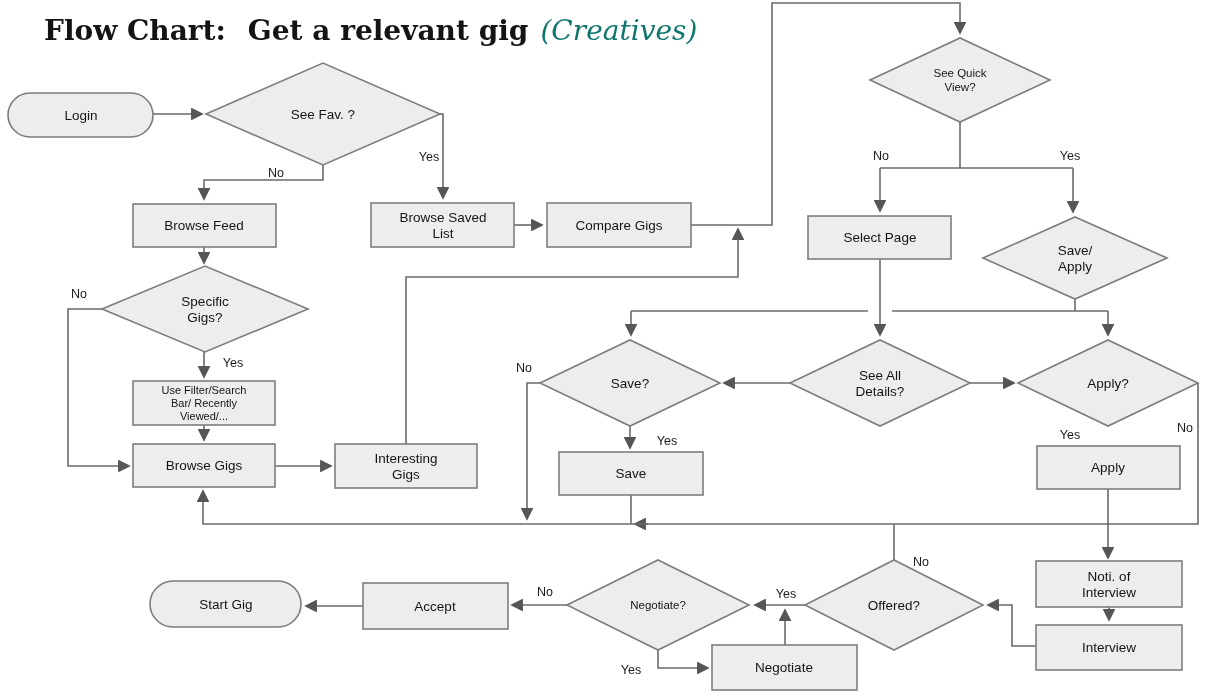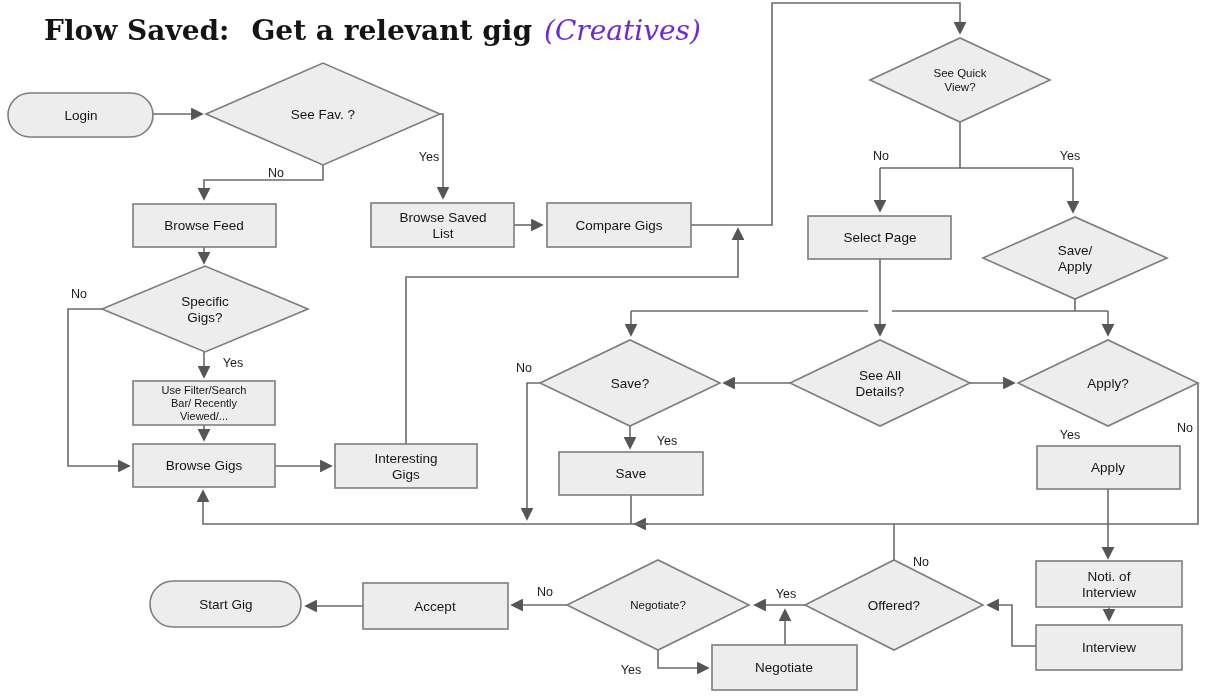"Flow Saved:" span.gap { text: Saved -> Chart }
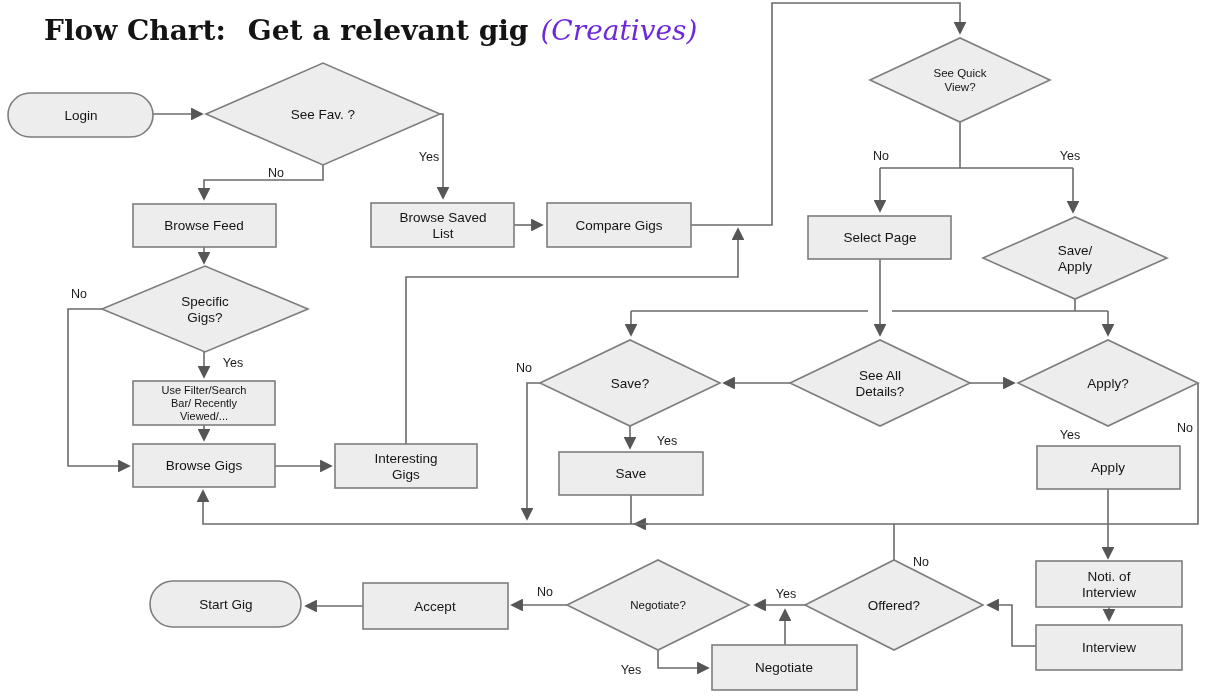"(Creatives)" .title .teal { color: #6d28d9 -> #0f766e }
